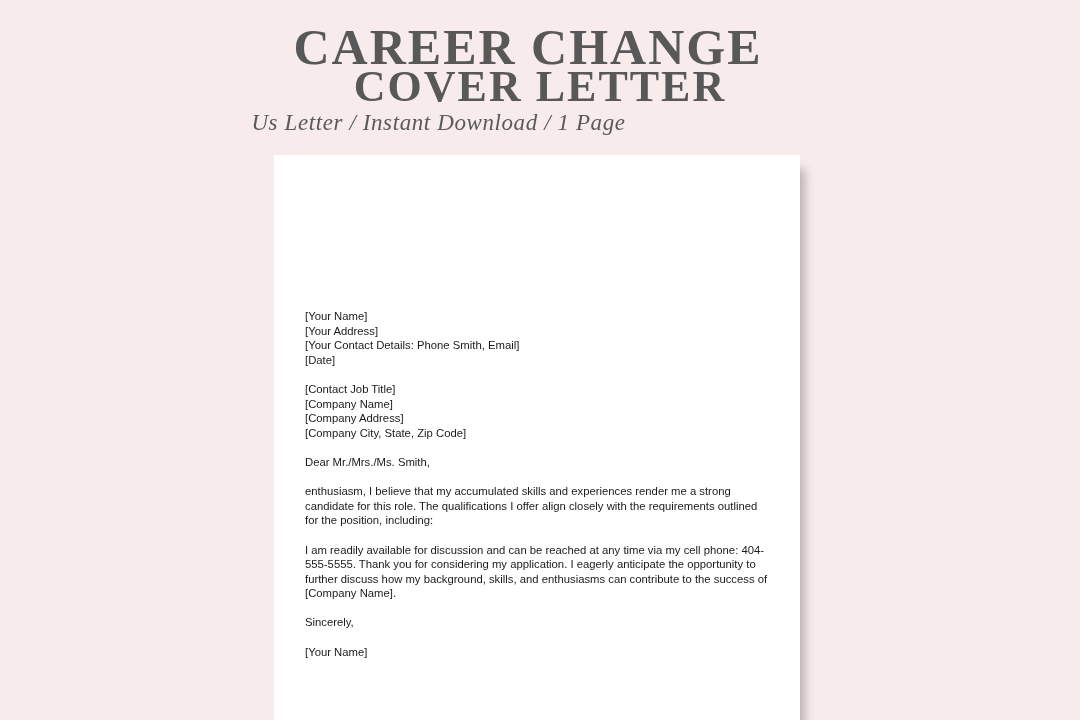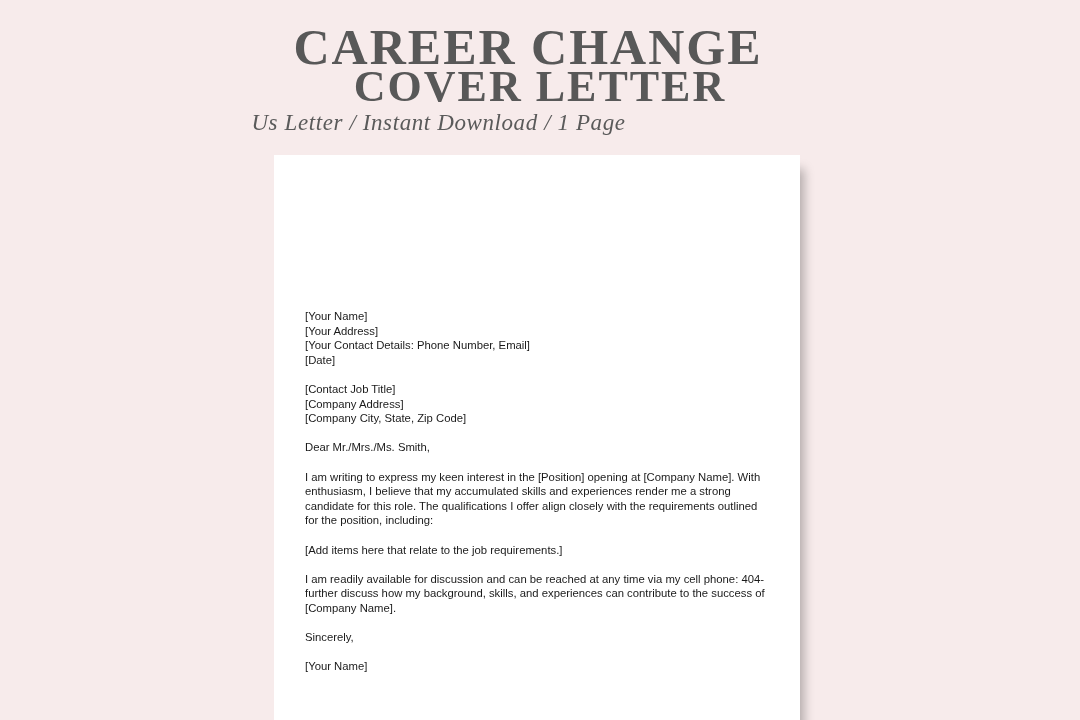"[Your Contact Details: Phone Number," span.line { text: Number -> Smith }
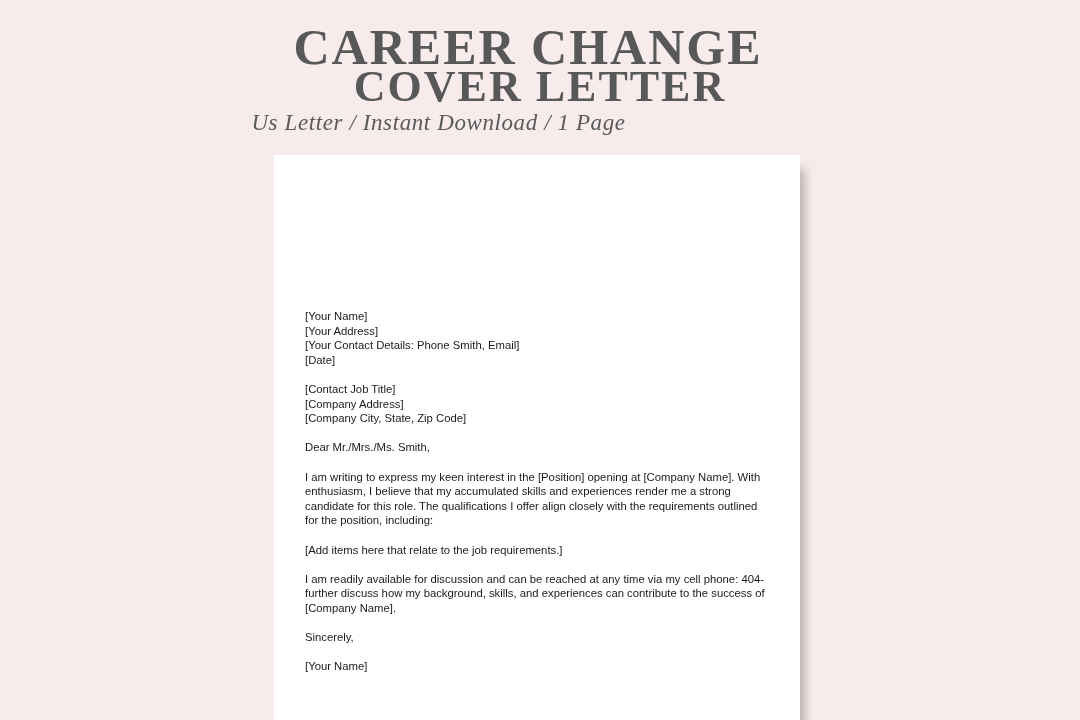"[Company Name]" span.line { html: none -> <span>[Company Name]</span> }
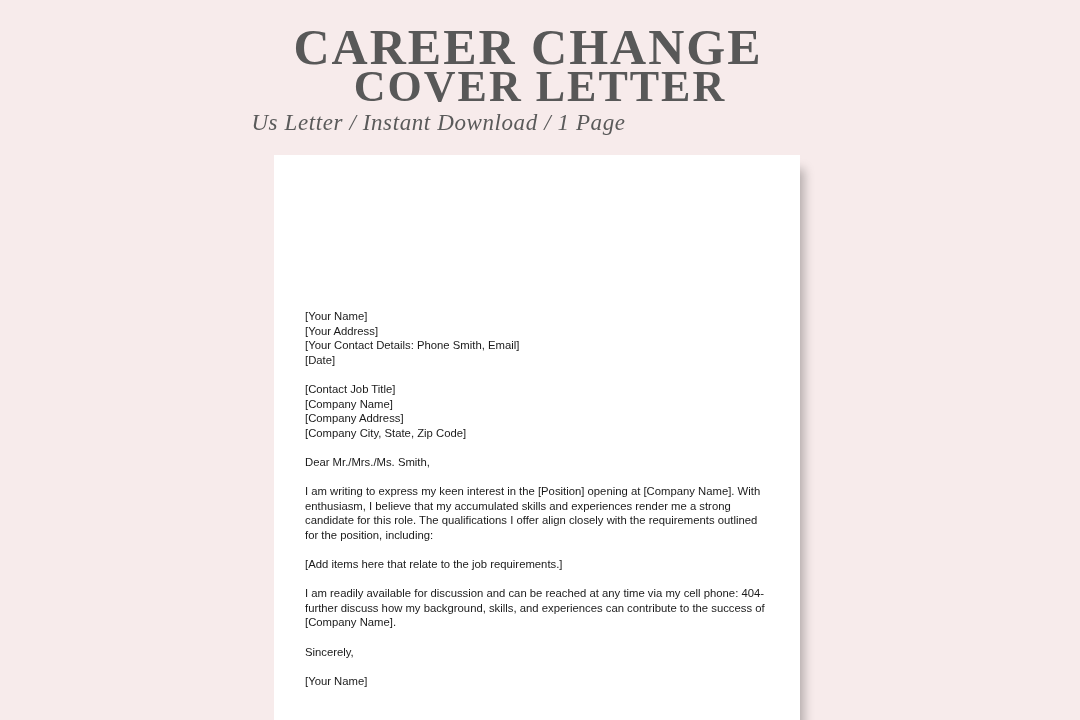"I am writing to express" span.line { html: <span>I am writing to express my keen interest in the [Position] opening at [Company Name]. With</span> -> none }
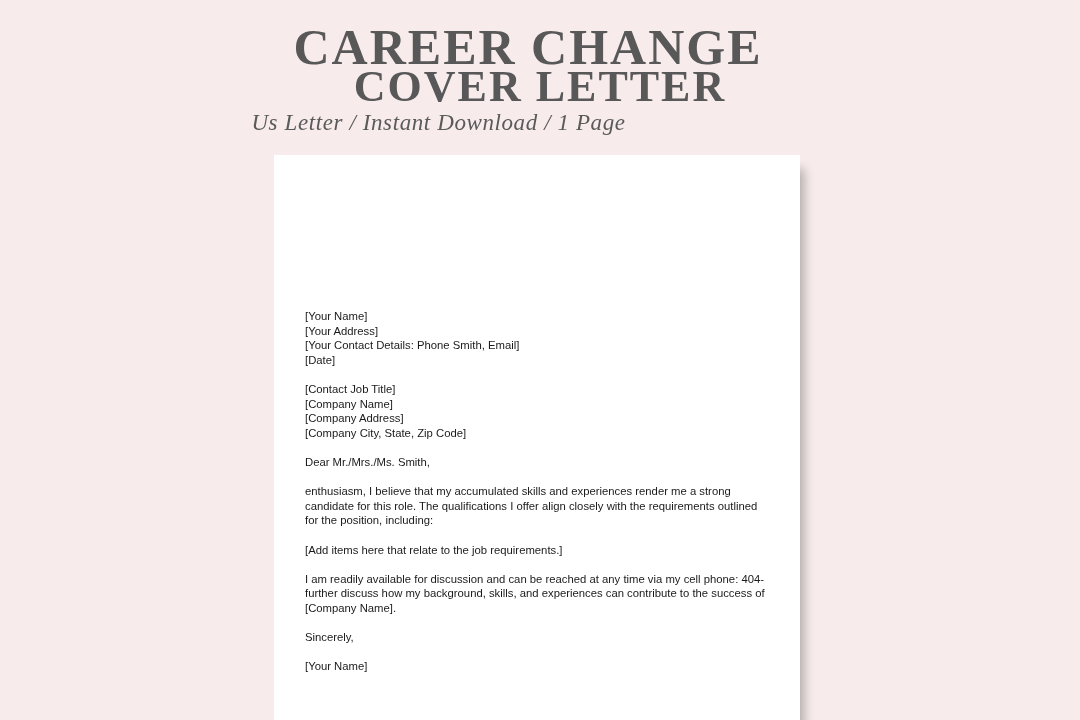"[Add items here that relate" div.block { html: <div> <span>[Add items here that relate to the job requirements.]</span> </div> -> none }
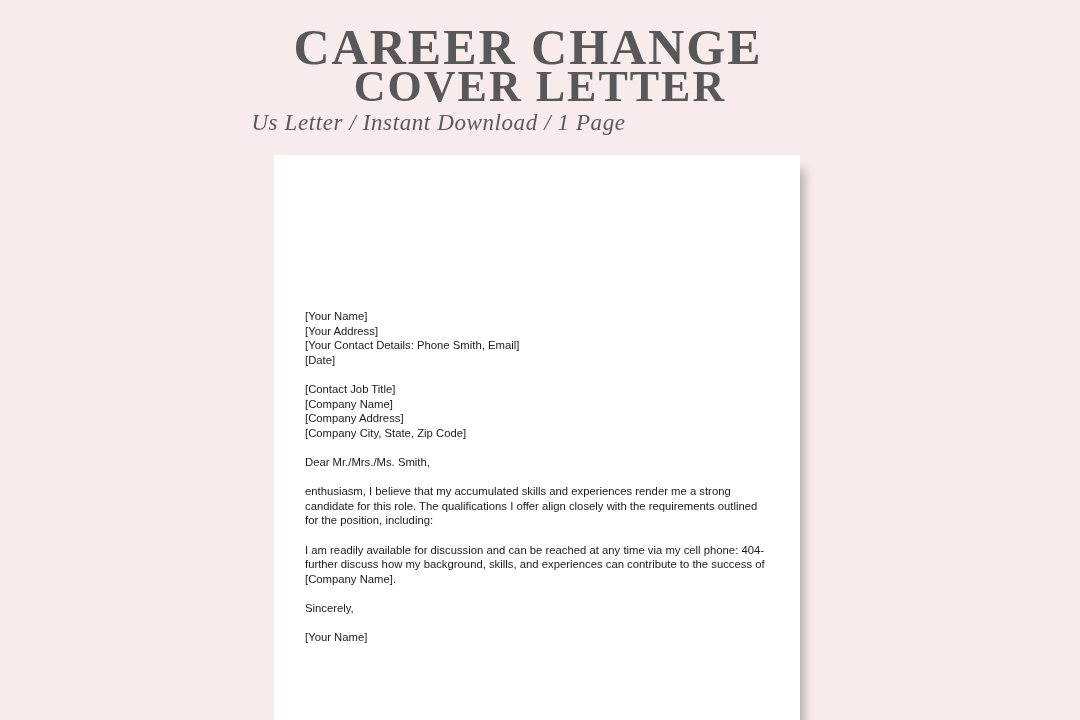"555-5555. Thank you for considering" span.line { html: none -> <span>555-5555. Thank you for considering my application. I eagerly anticipate the opportunity to</span> }
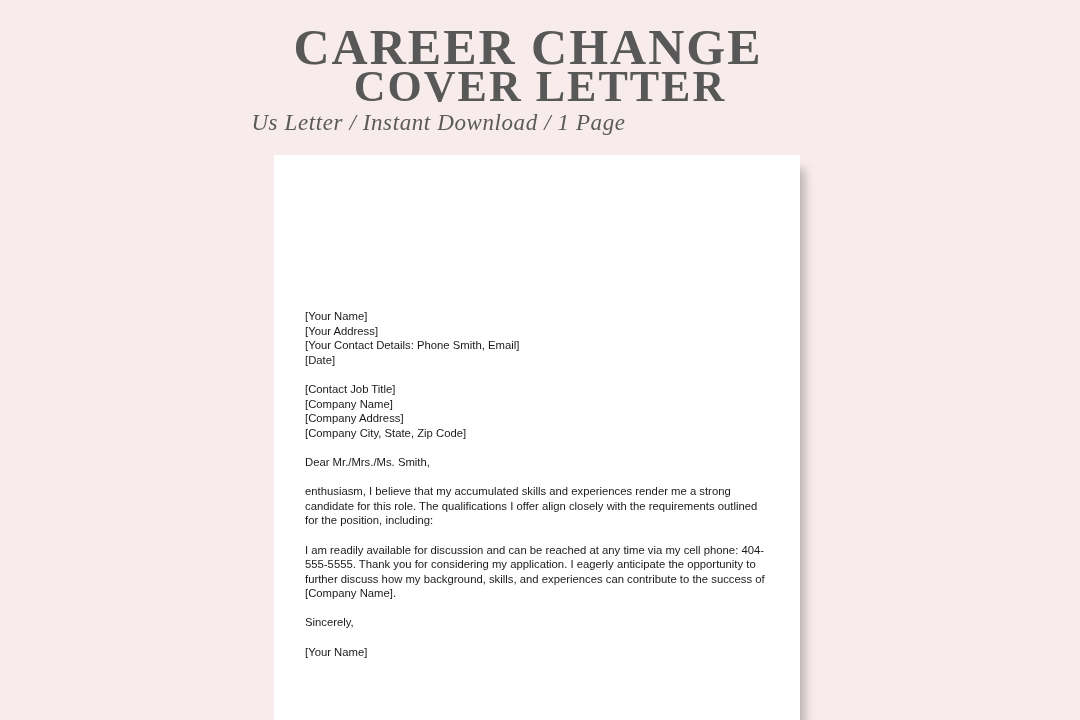"further discuss how my background," span.line { text: experiences -> enthusiasms }
